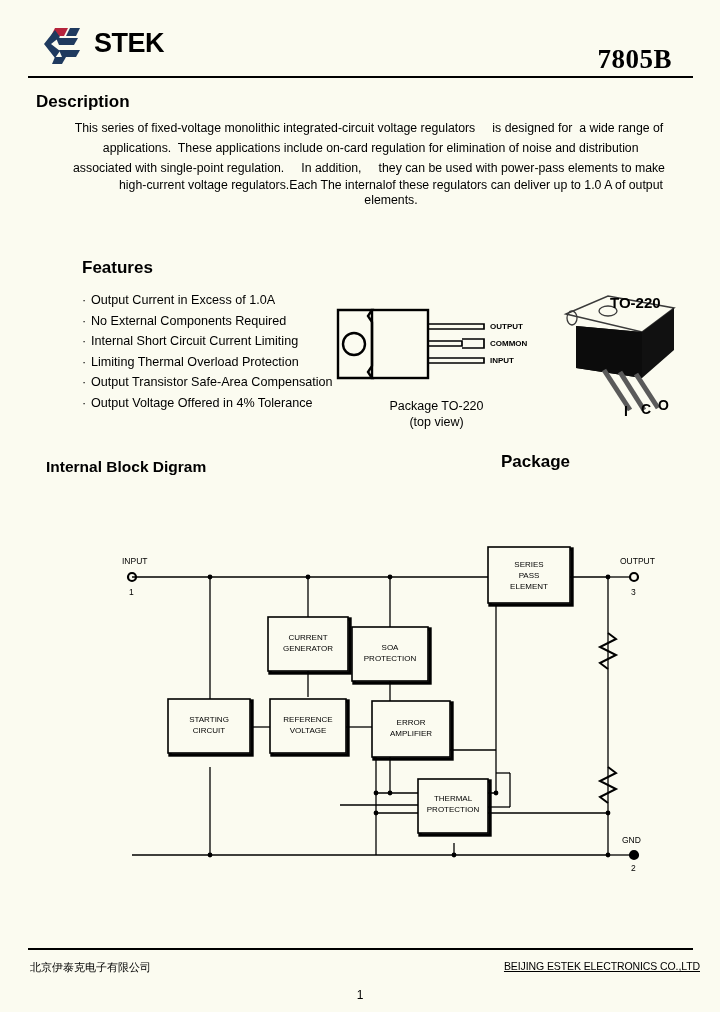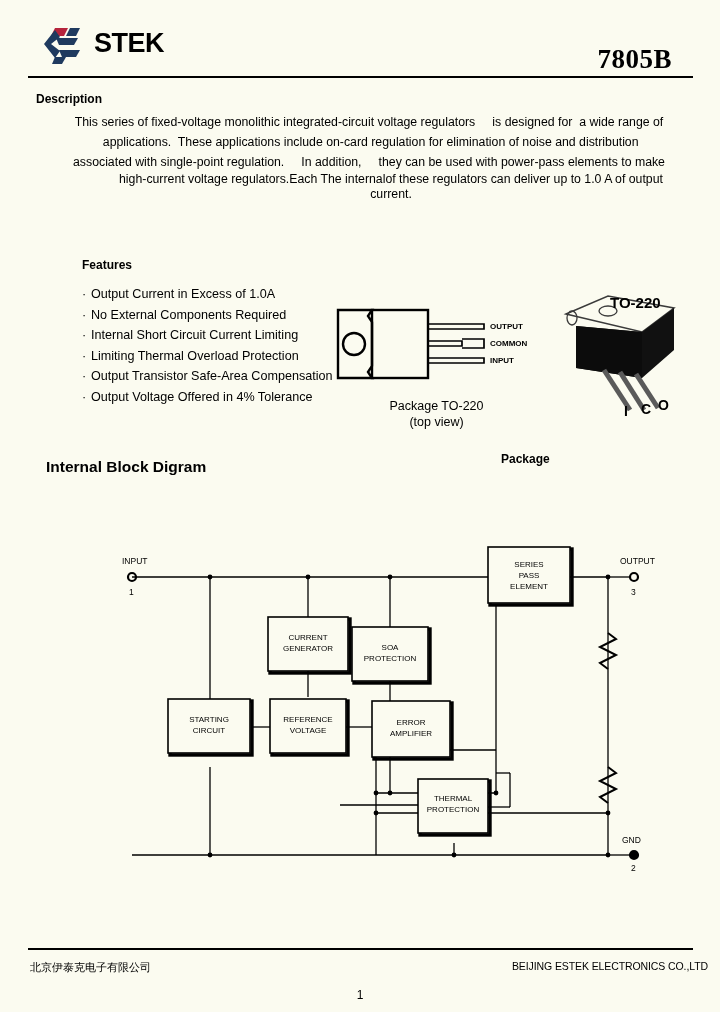"Description" .sec-heading { font-size: 12px -> 17px }
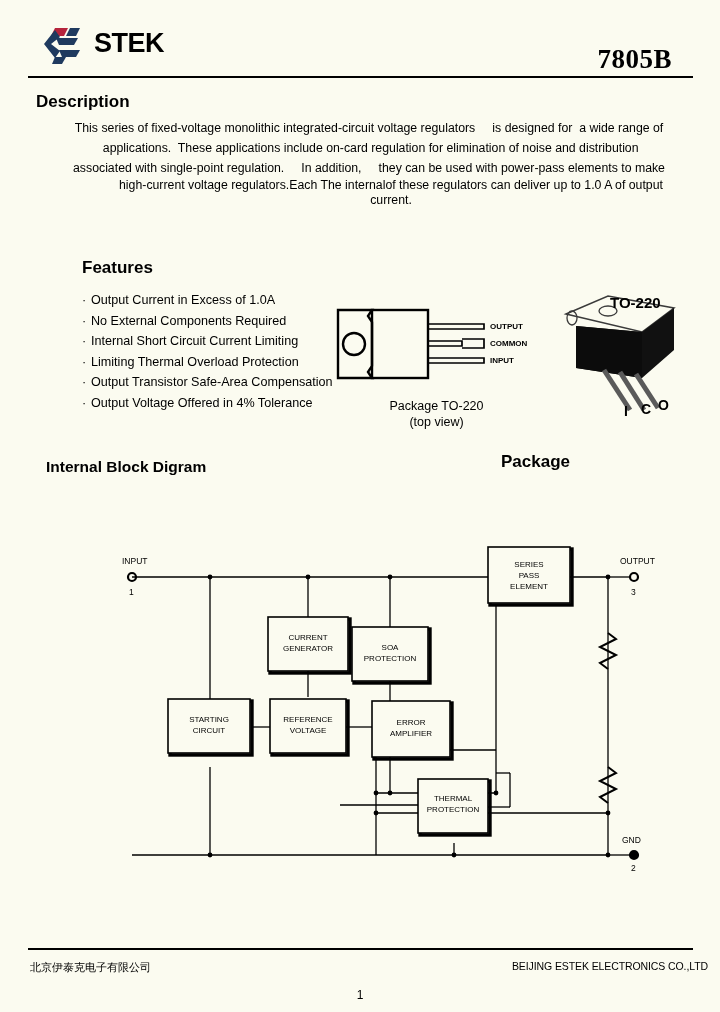"current." div.desc-line { text: current -> elements }
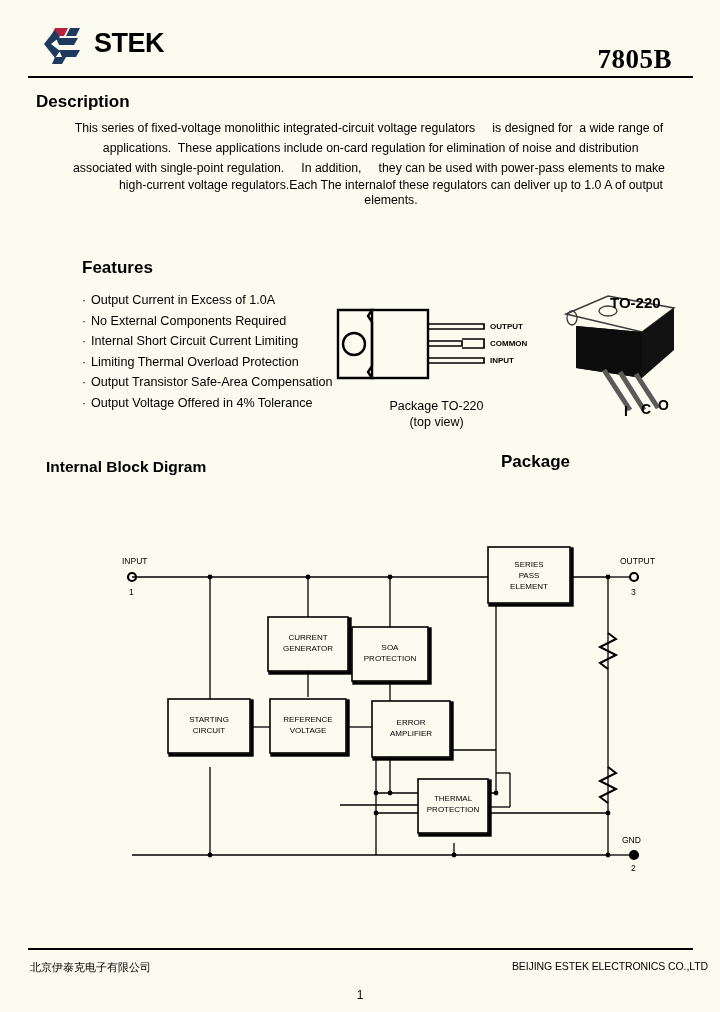"BEIJING ESTEK ELECTRONICS CO.,LTD" #footer-en { right: 12px -> 20px; text-decoration: none -> underline }
